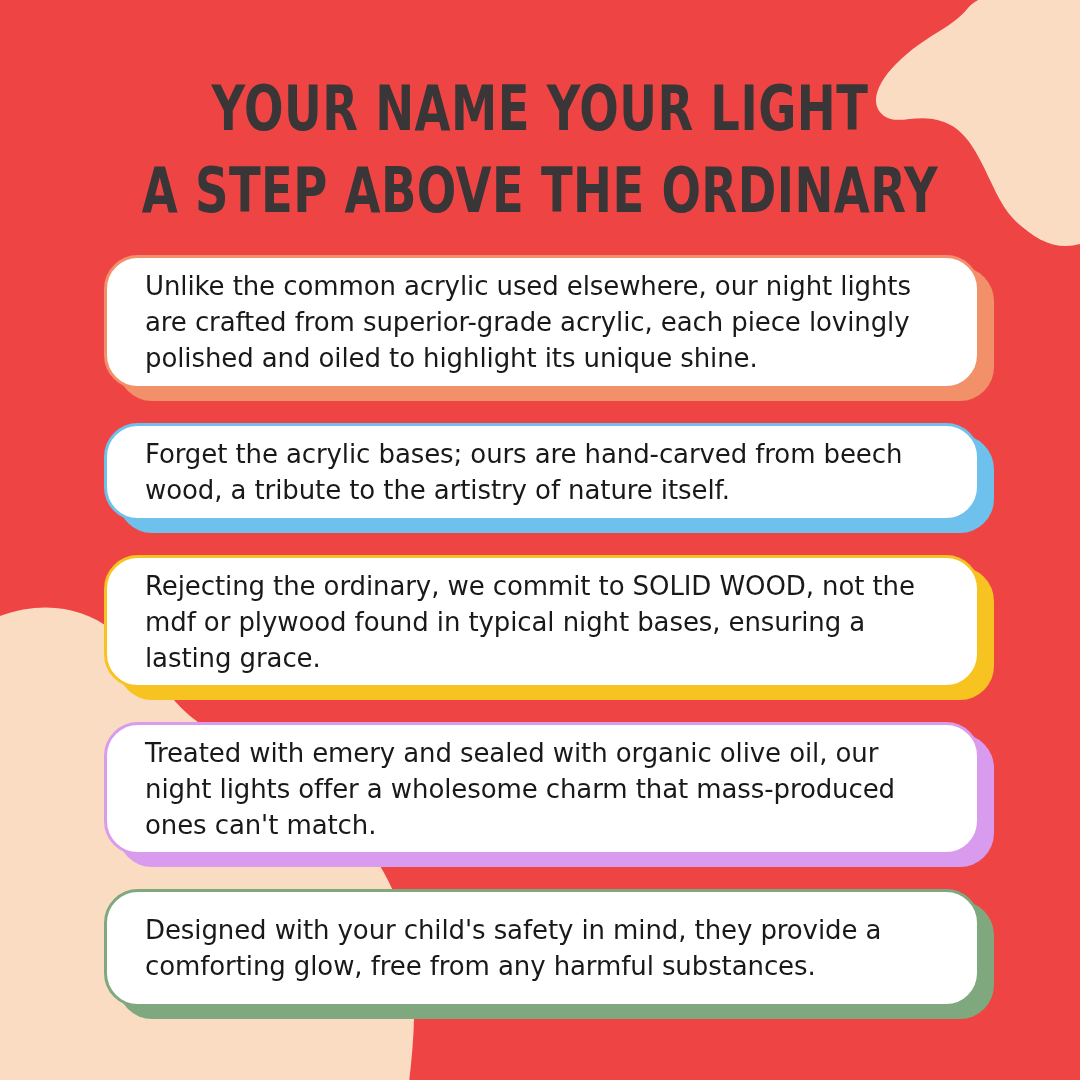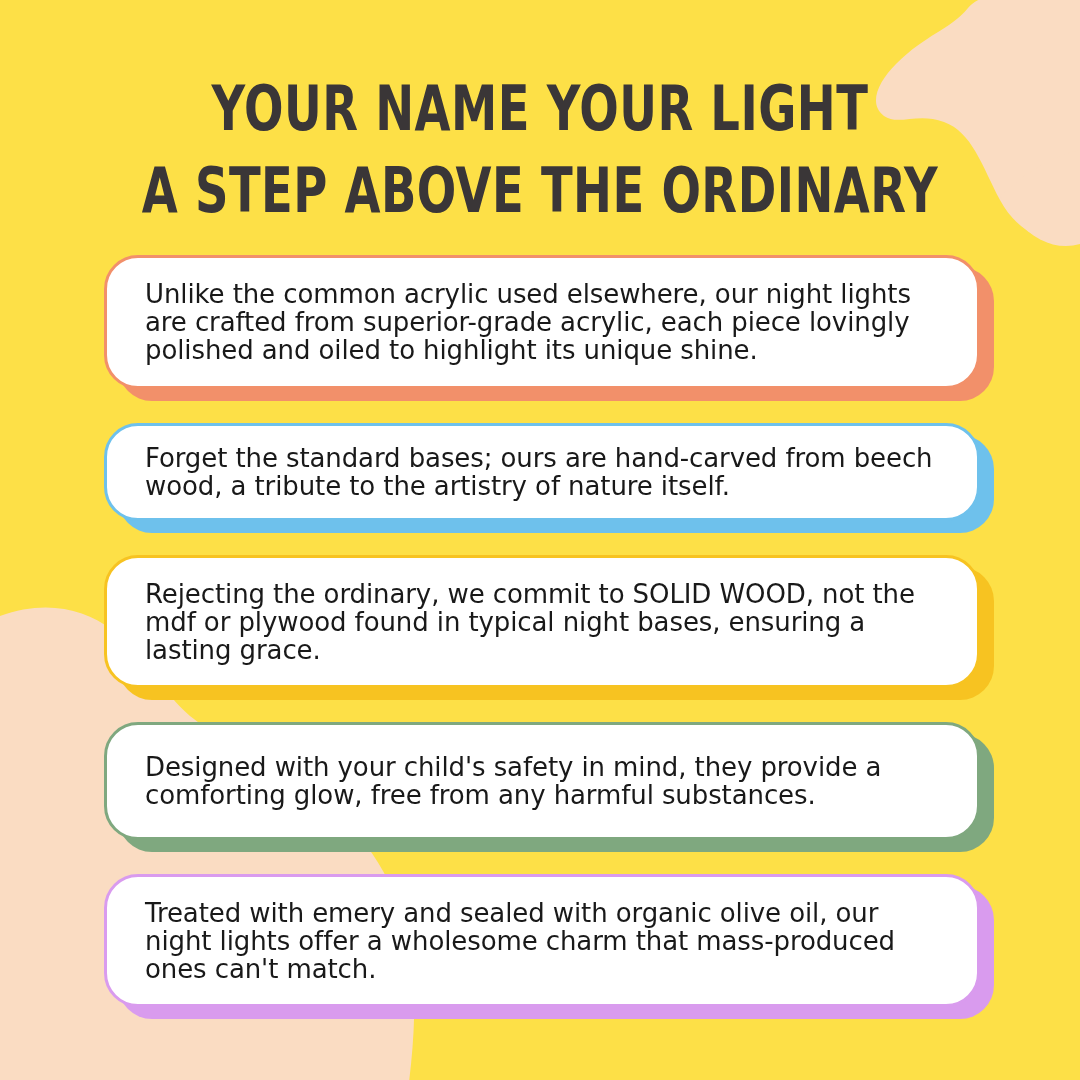"YOUR NAME YOUR LIGHT" #poster { background: #fde047 -> #ef4444 }
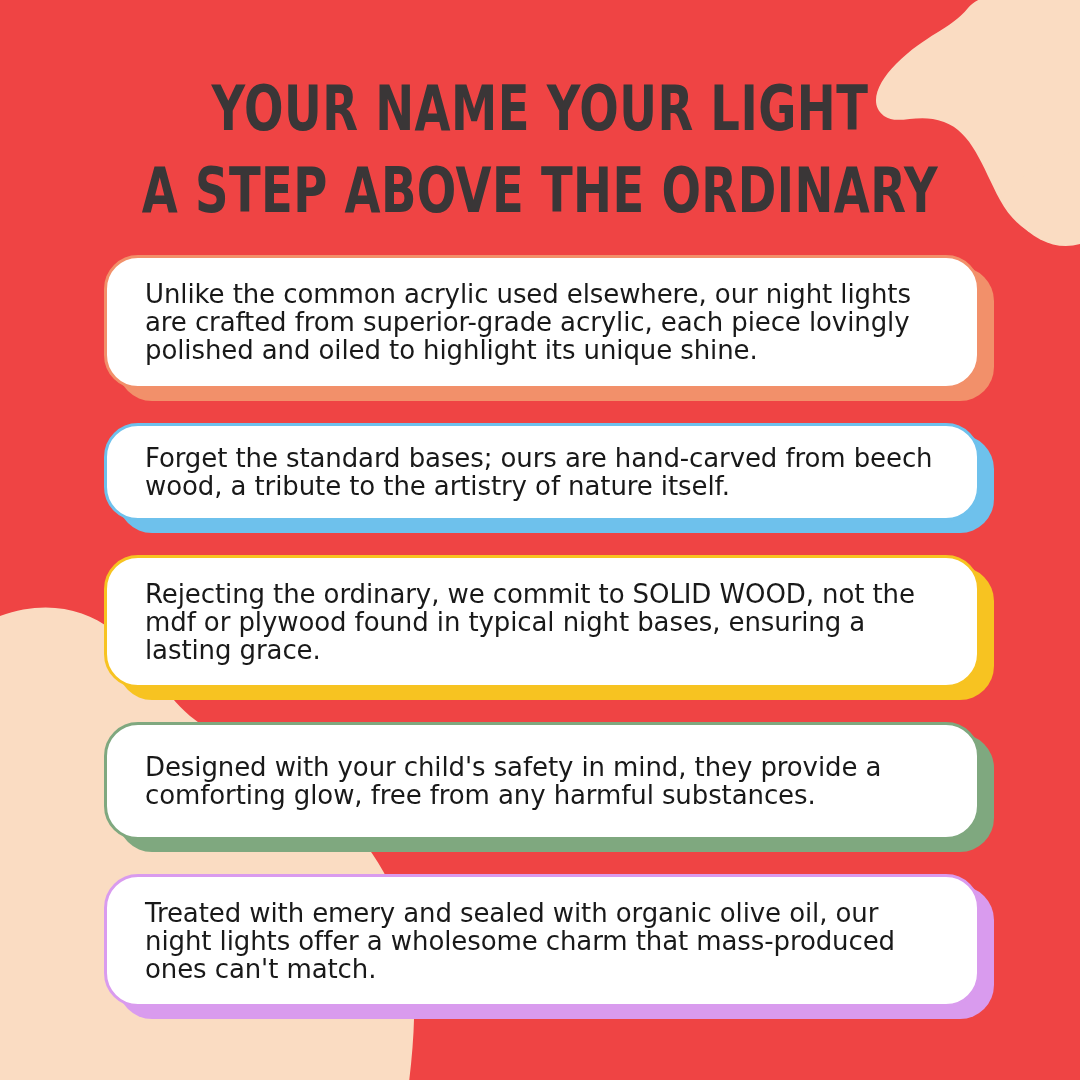"Unlike the common acrylic used" .card-text { line-height: 28px -> 36px }
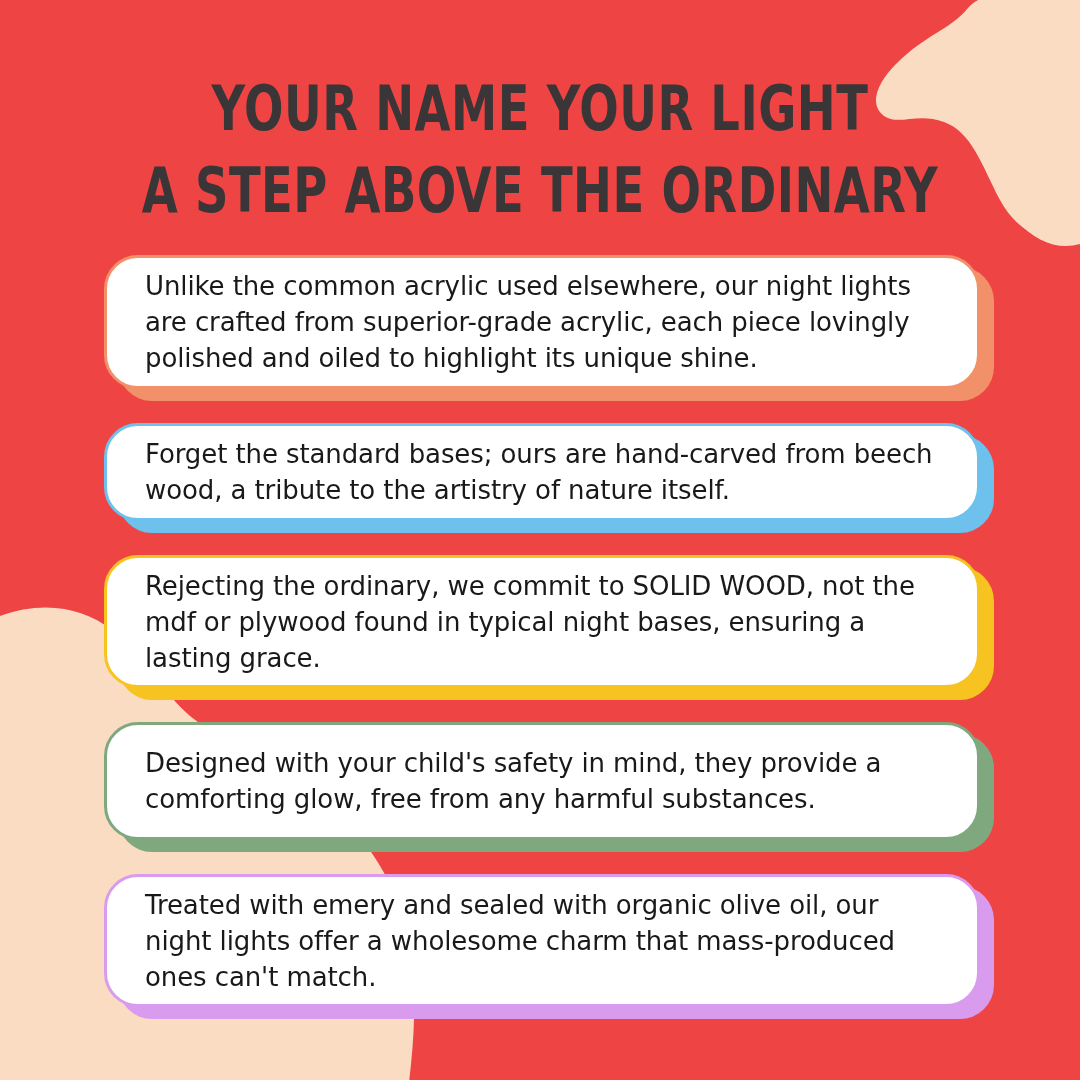"Forget the standard bases; ours" span.card-text { text: standard -> acrylic }
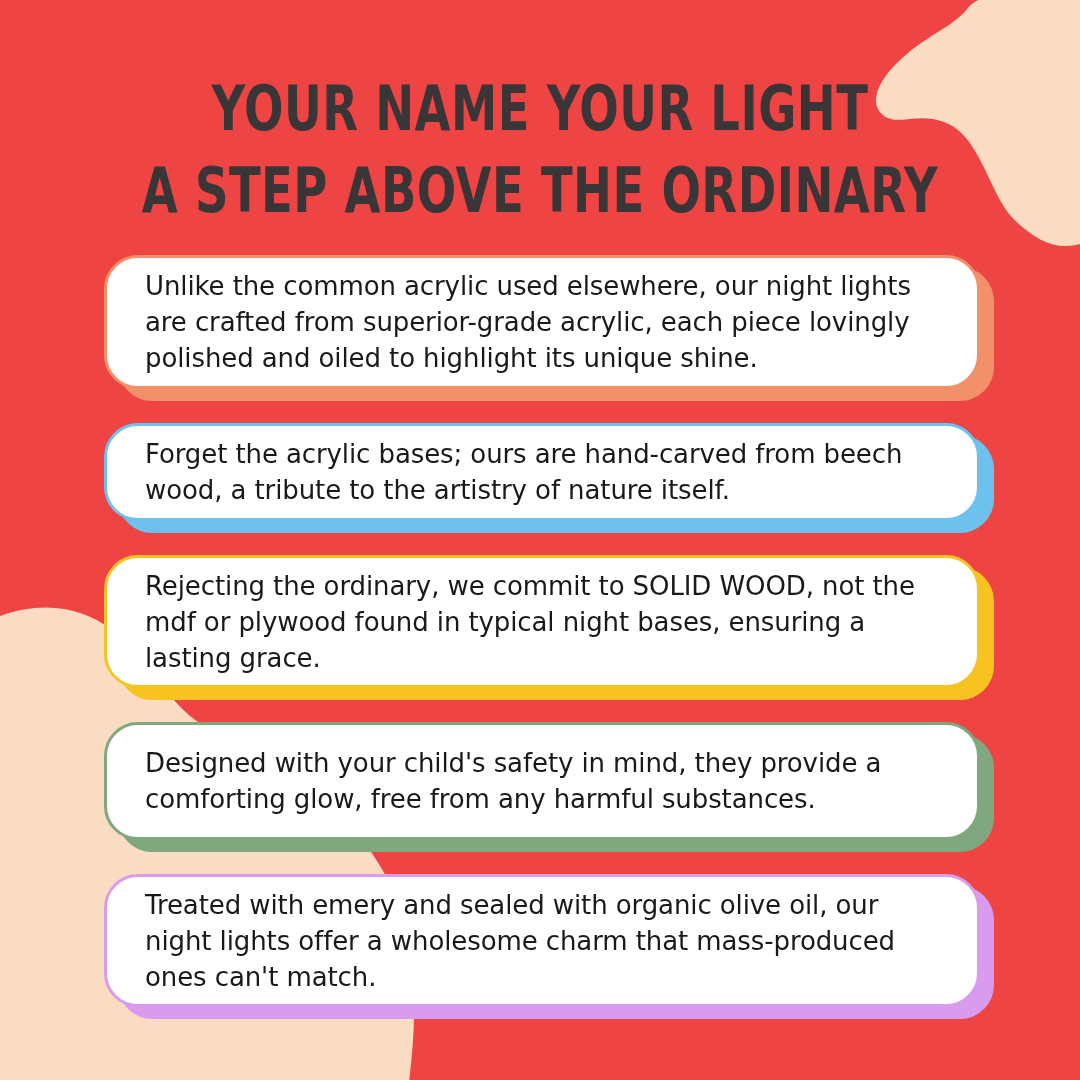"Designed with your child's safety" div.card-wrap { order: before "Treated with emery and sealed" -> after "Treated with emery and sealed" }
